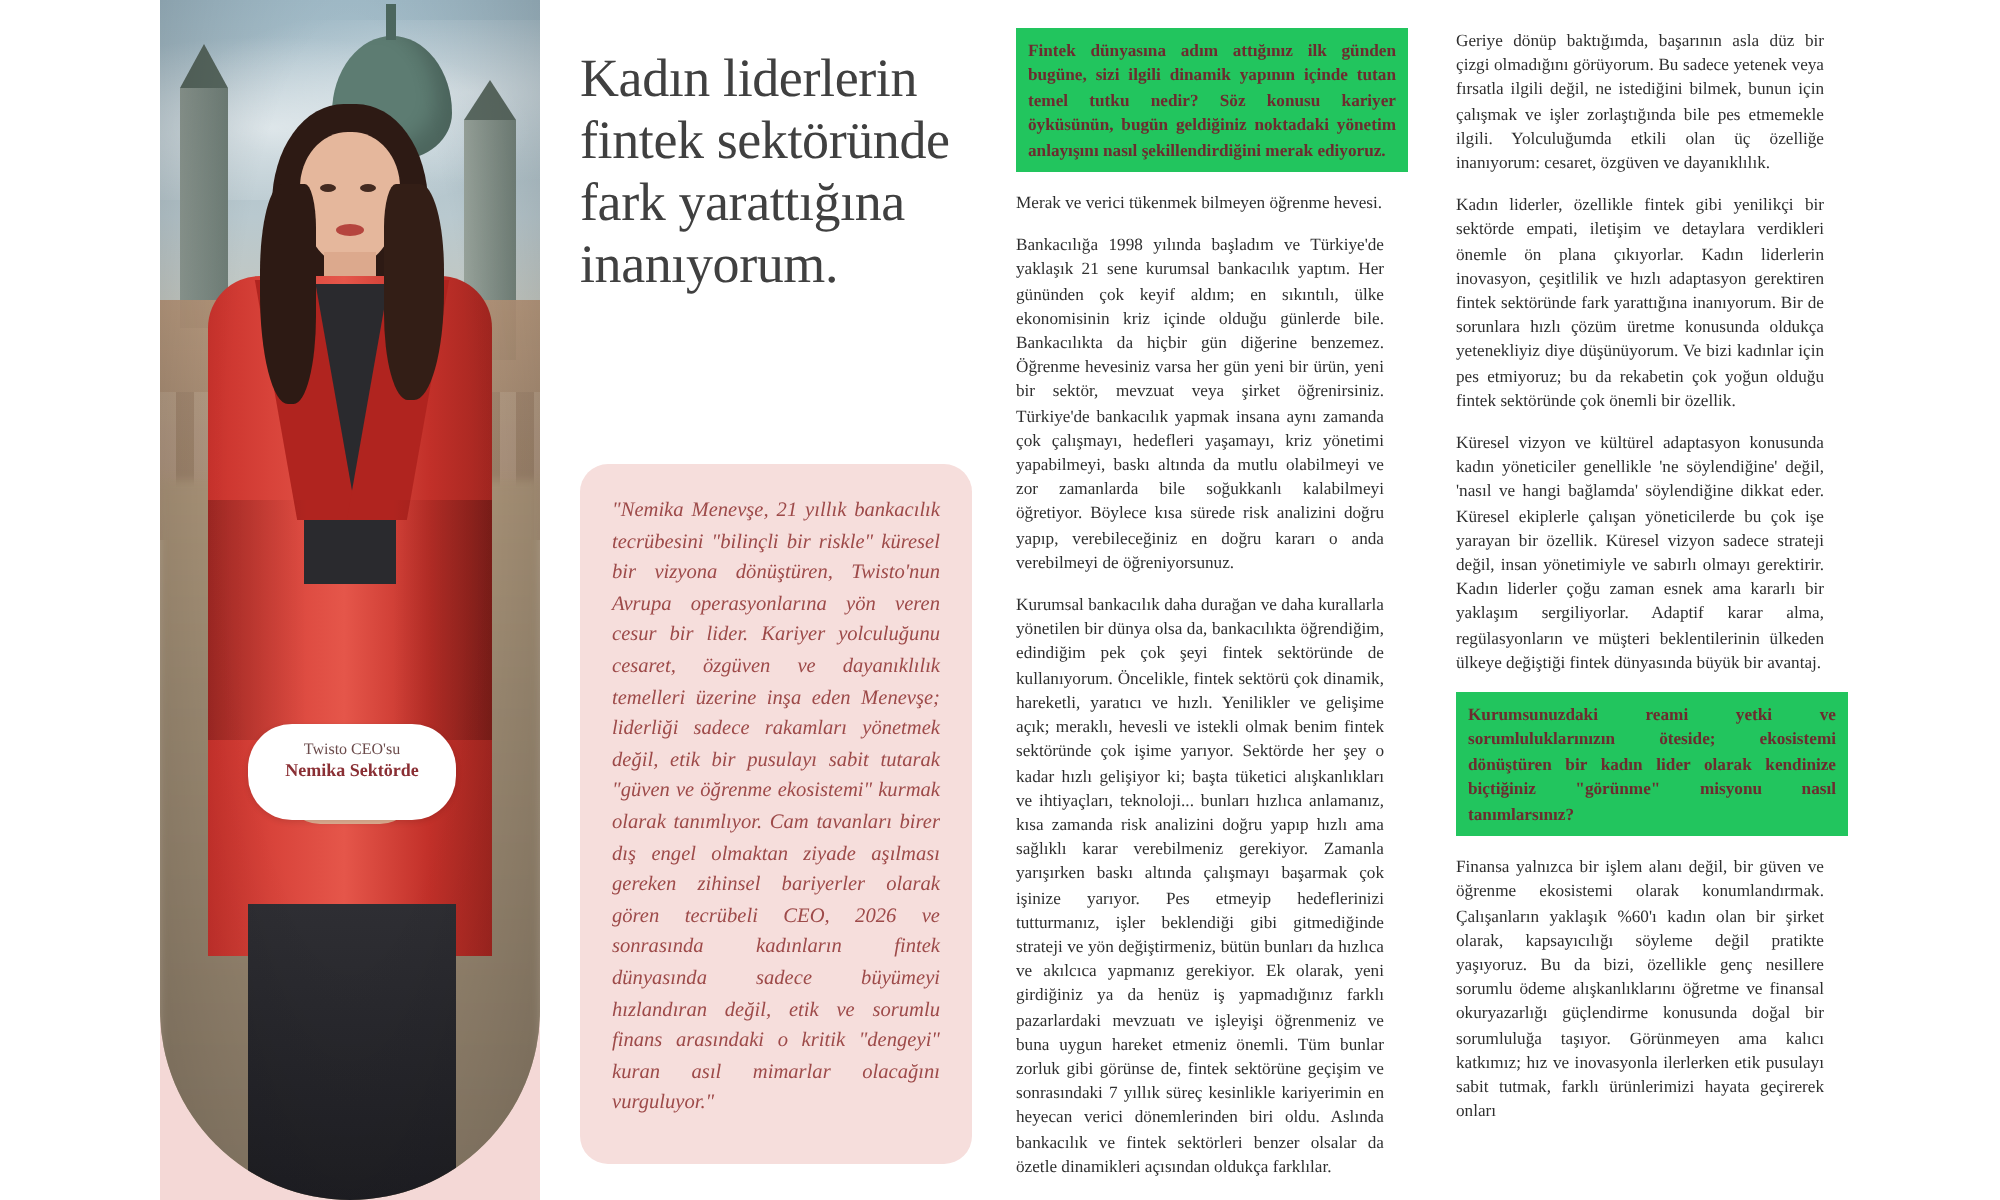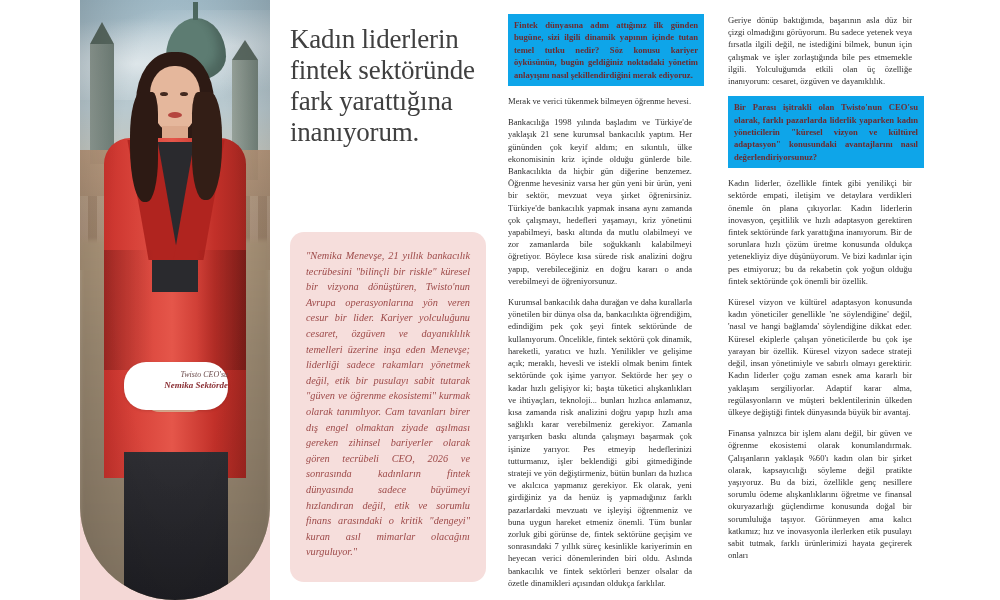"Fintek dünyasına adım attığınız ilk" .hl { background: #0ea5e9 -> #22c55e }
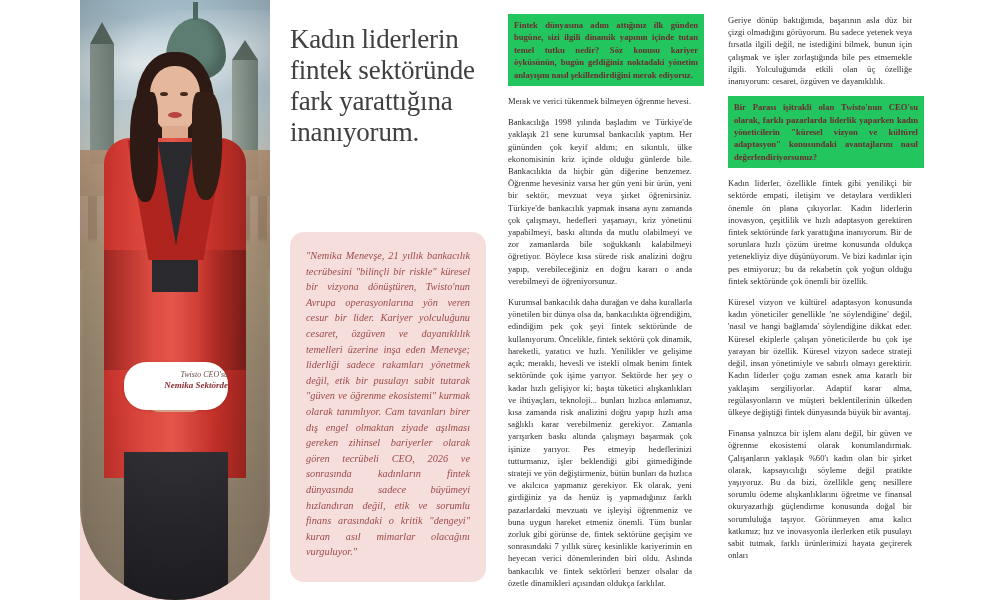"Bir Parası işitrakli olan Twisto'nun" span.hl { html: <span>Bir Parası işitrakli olan Twisto'nun CEO'su olarak, farklı pazarlarda liderlik yaparken kadın yöneticilerin "küresel vizyon ve kültürel adaptasyon" konusundaki avantajlarını nasıl değerlendiriyorsunuz?</span> -> none }
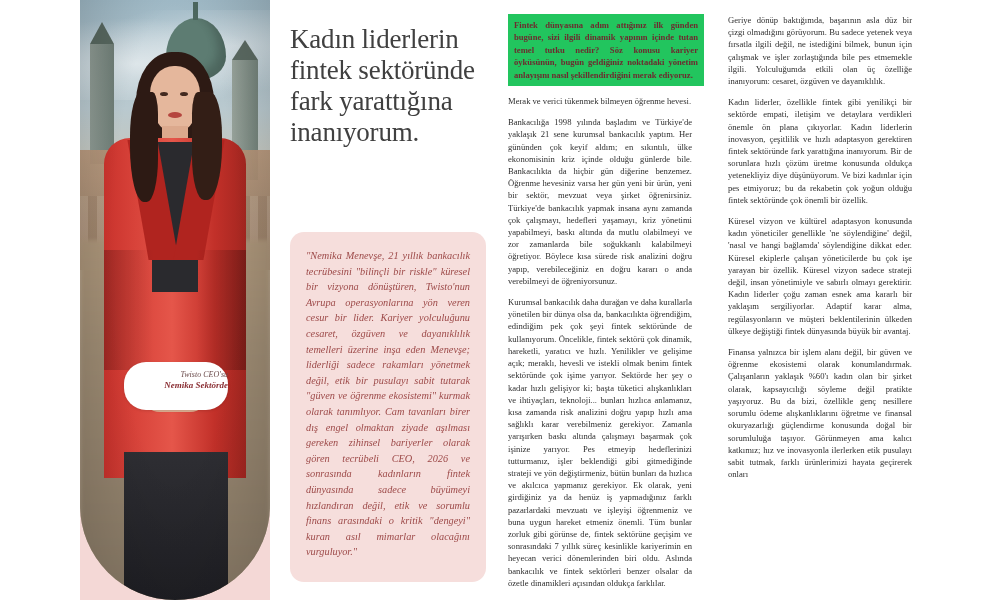"Kurumsunuzdaki reami yetki ve" span.hl { html: none -> <span>Kurumsunuzdaki reami yetki ve sorumluluklarınızın öteside; ekosistemi dönüştüren bir kadın lider olarak kendinize biçtiğiniz "görünme" misyonu nasıl tanımlarsınız?</span> }
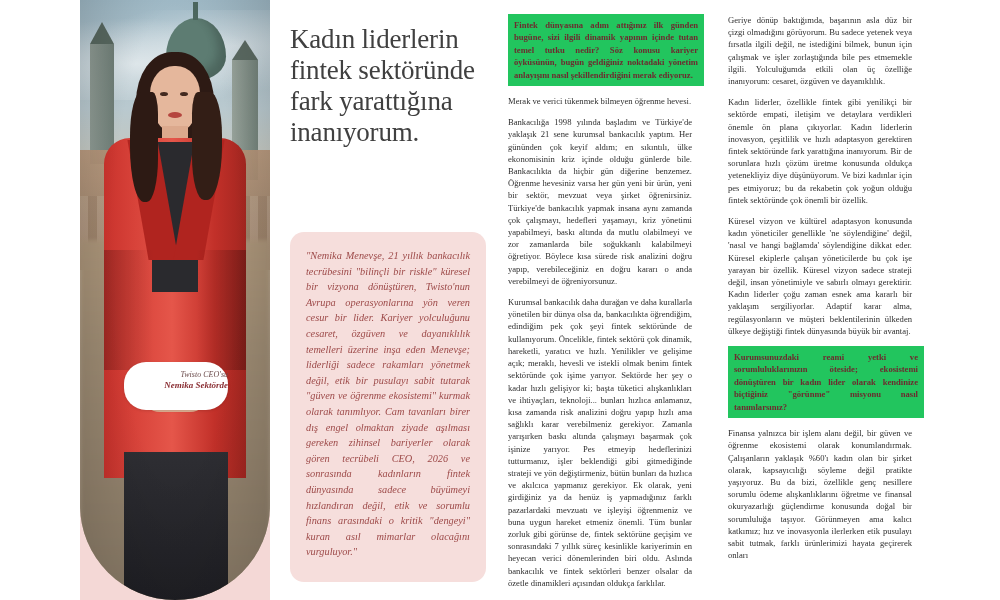"Twisto CEO'su" .name-badge { font-style: italic -> none; text-align: right -> center }
